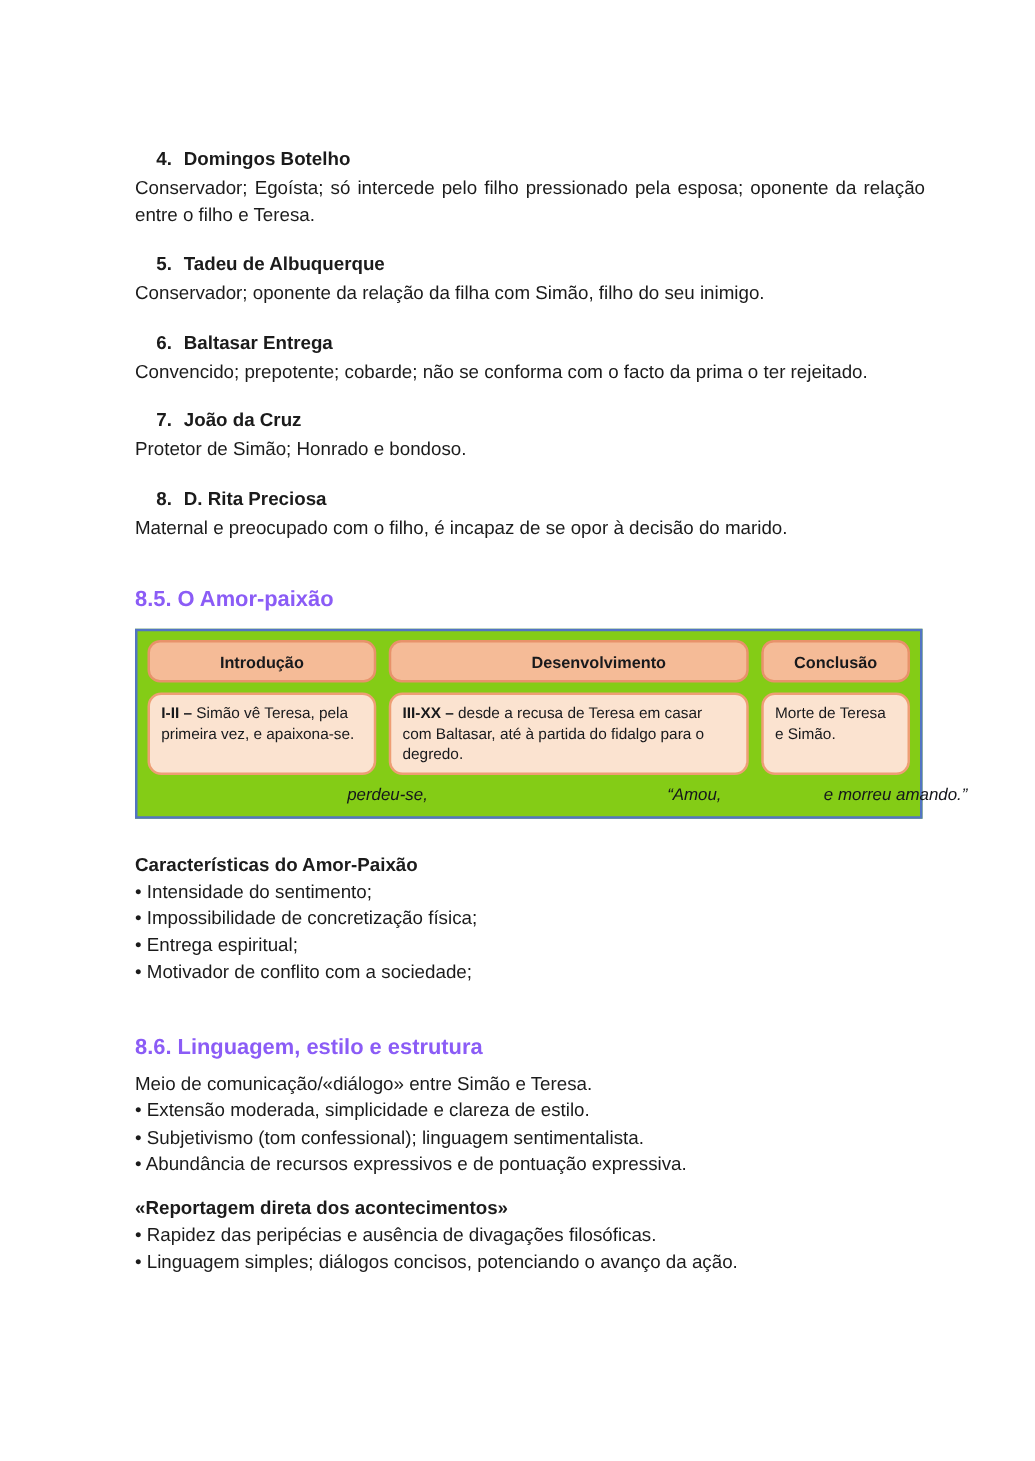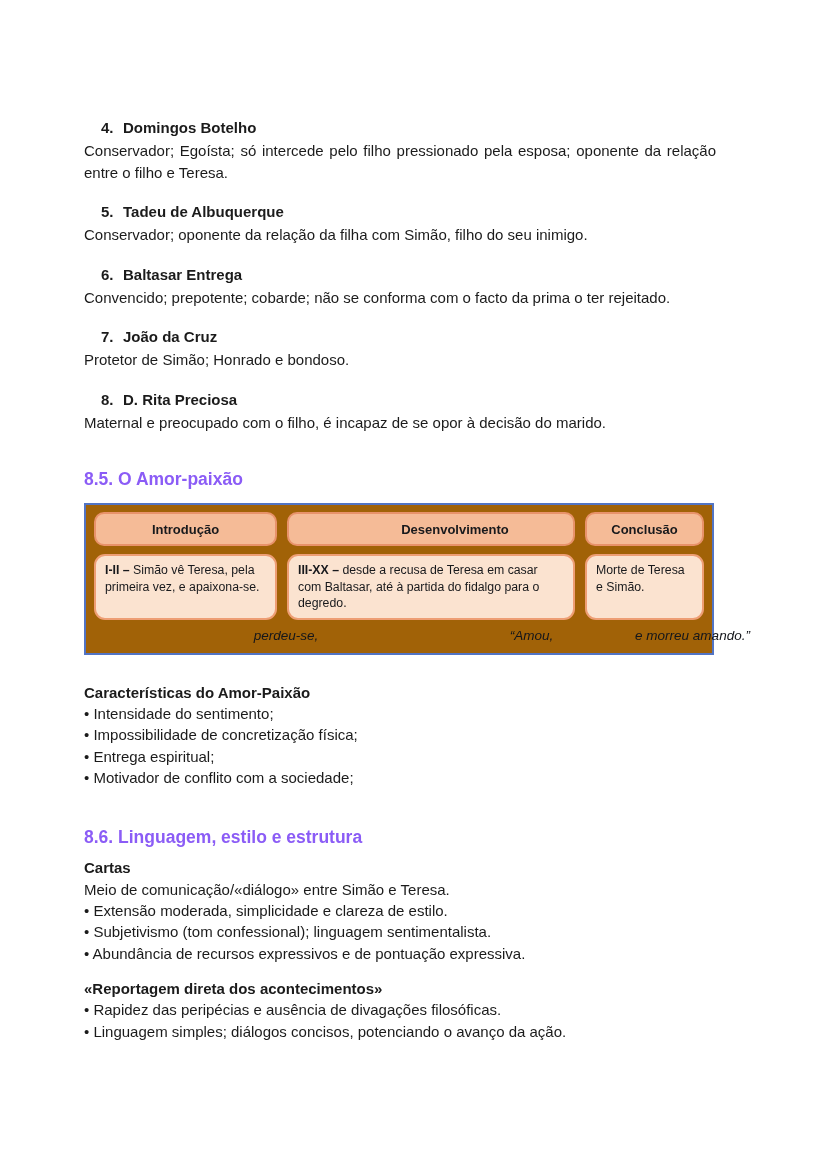"4. Domingos Botelho" .content { left: 84px -> 108px }
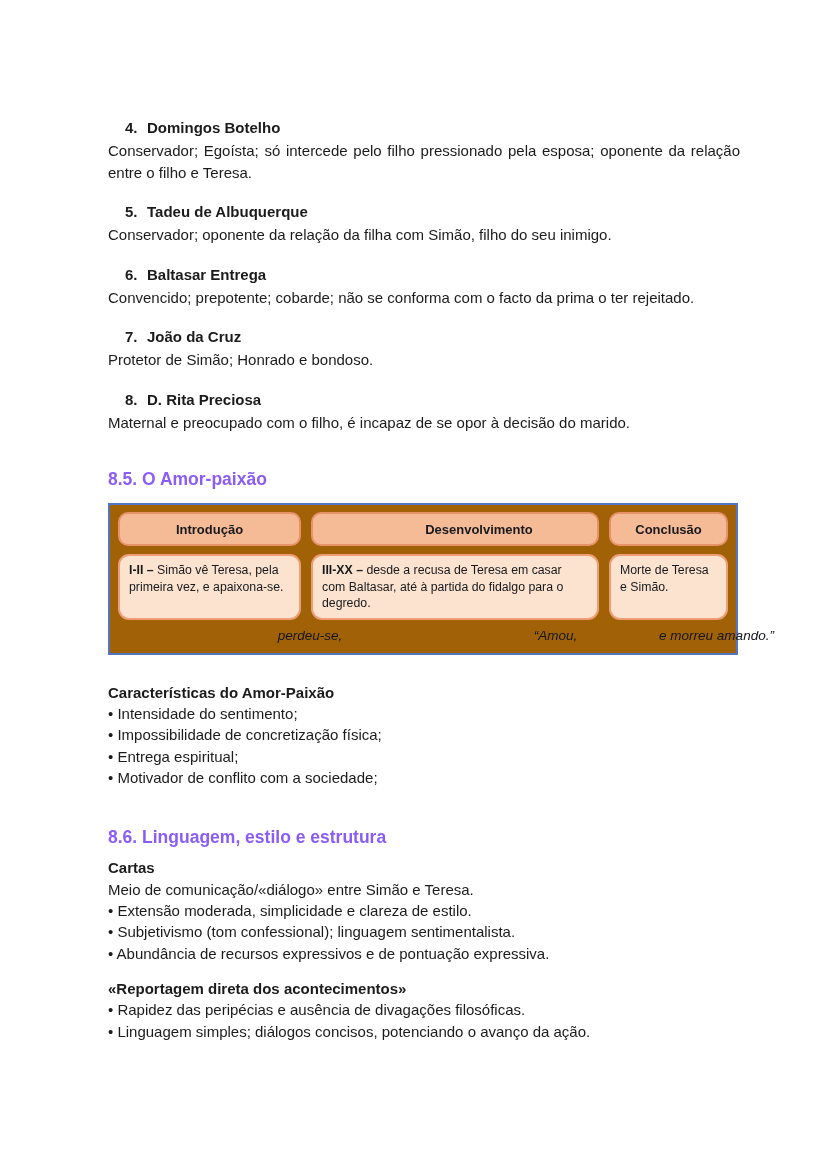"Introdução" .diagram { background: #a16207 -> #84cc16 }
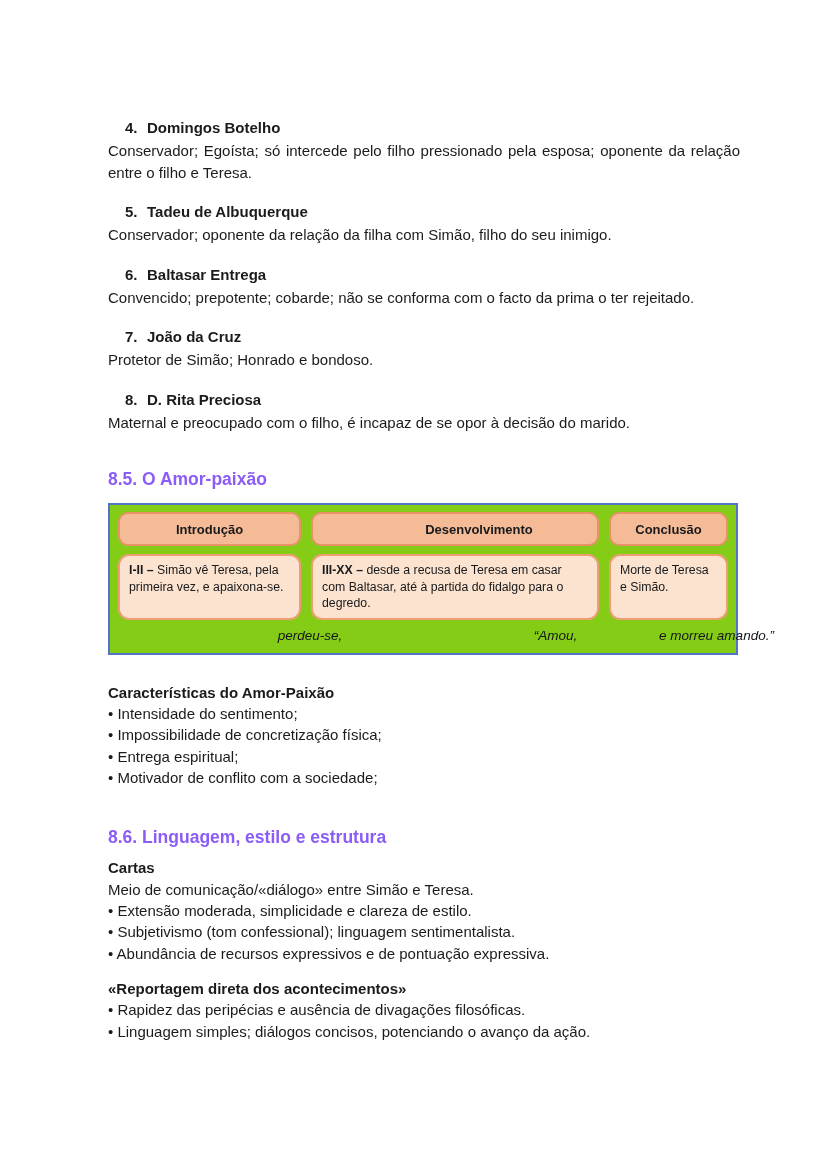"Cartas" p.bold-line { html: <p>Cartas</p> -> none }
